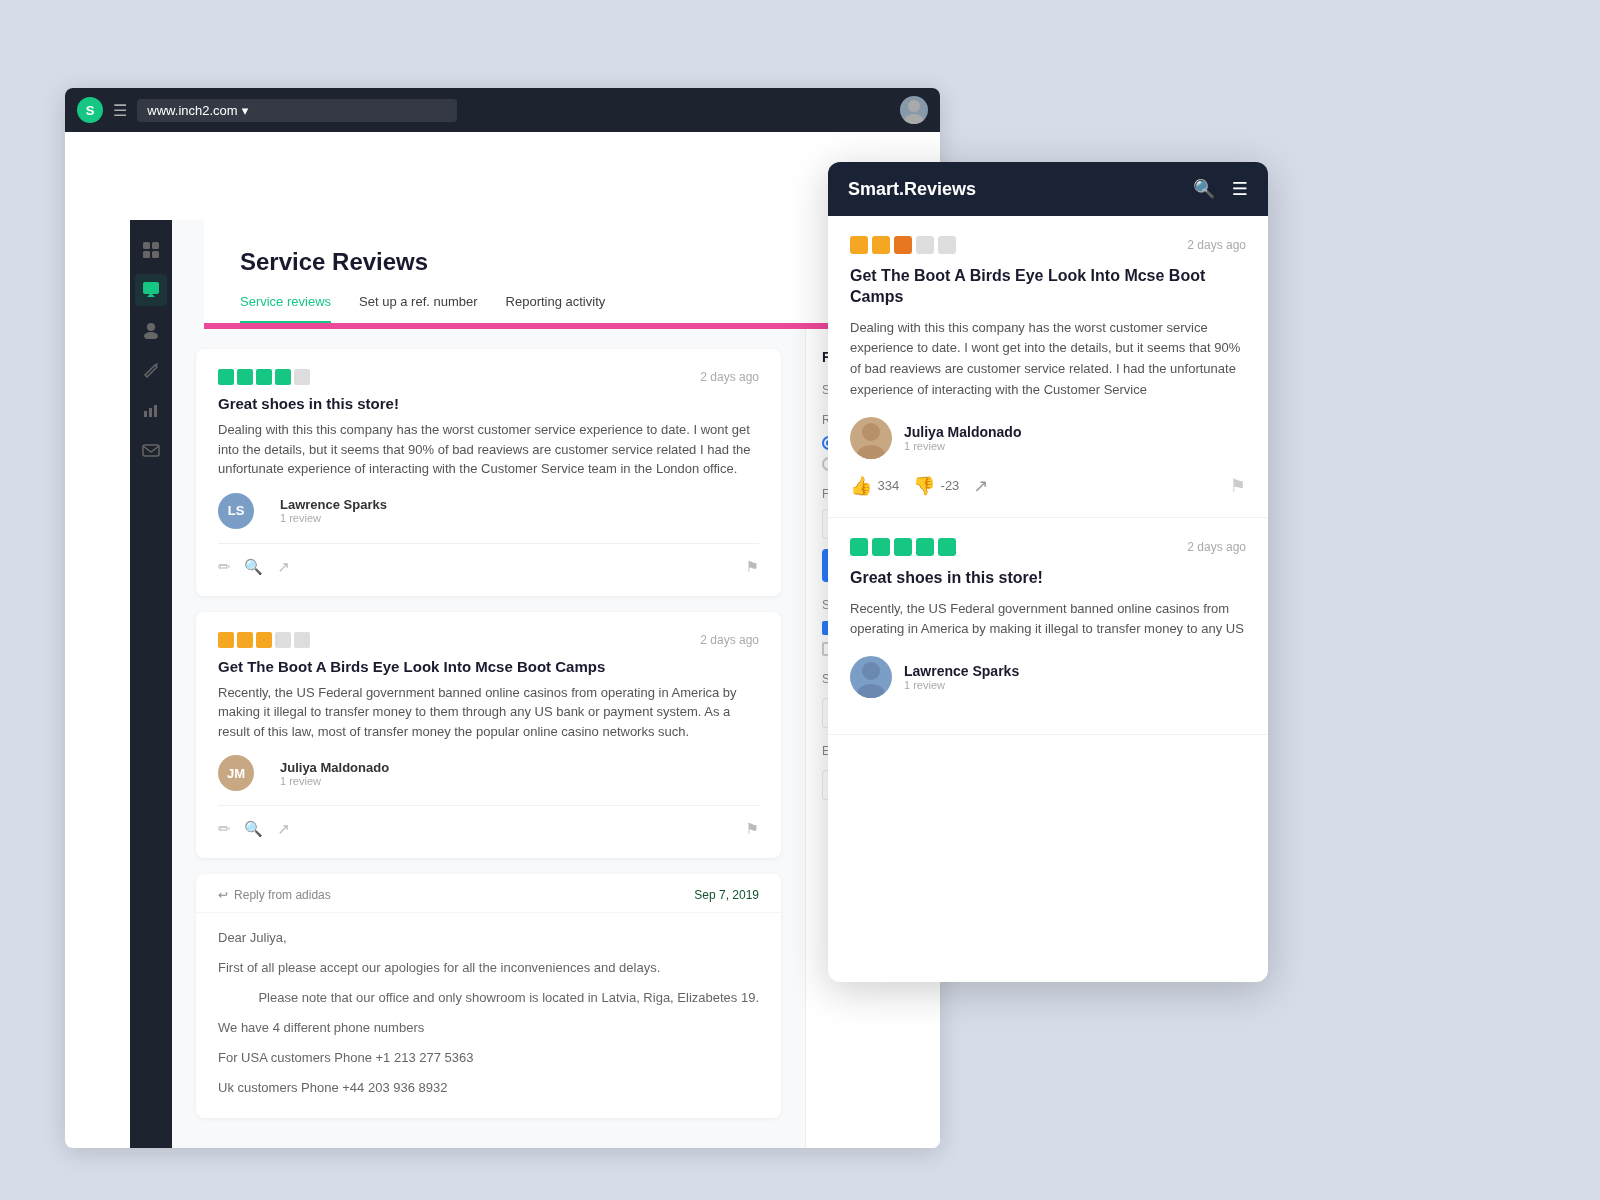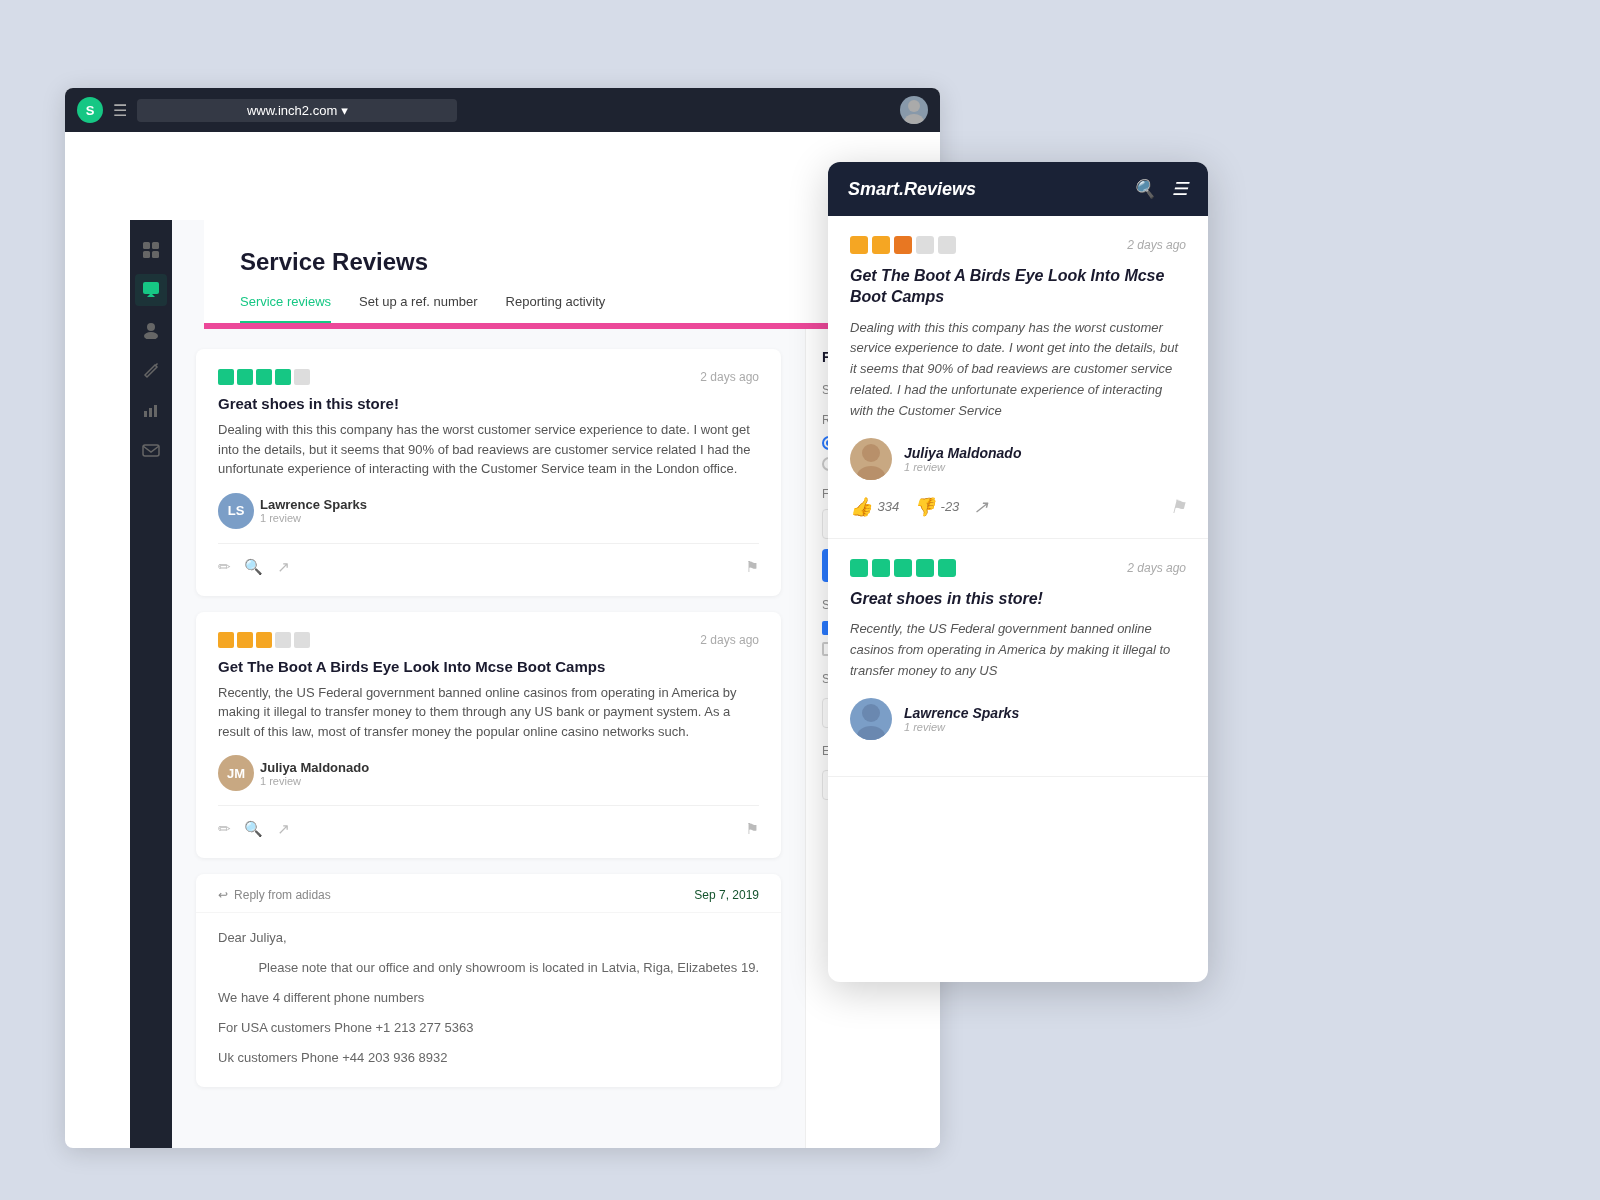"www.inch2.com" .browser-url-bar { justify-content: center -> none }
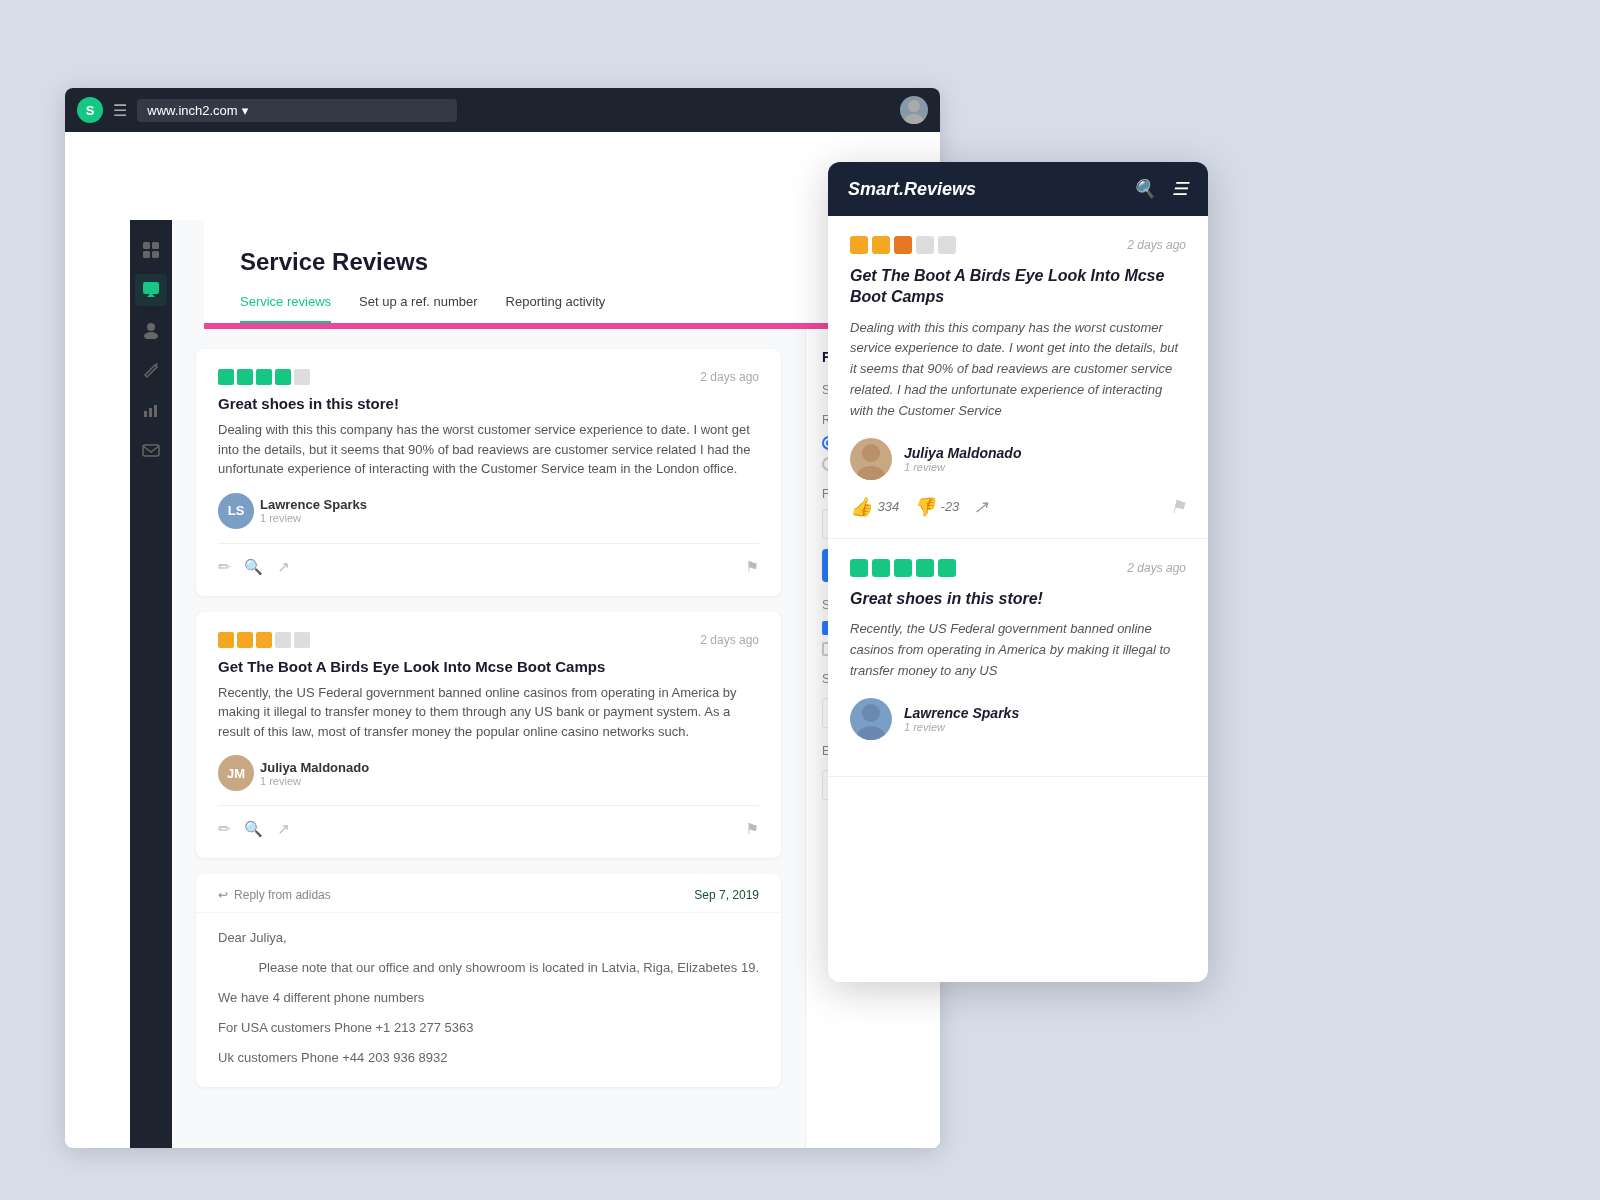"Smart.Reviews" .smart-reviews-panel { font-style: italic -> none; width: 380px -> 440px }
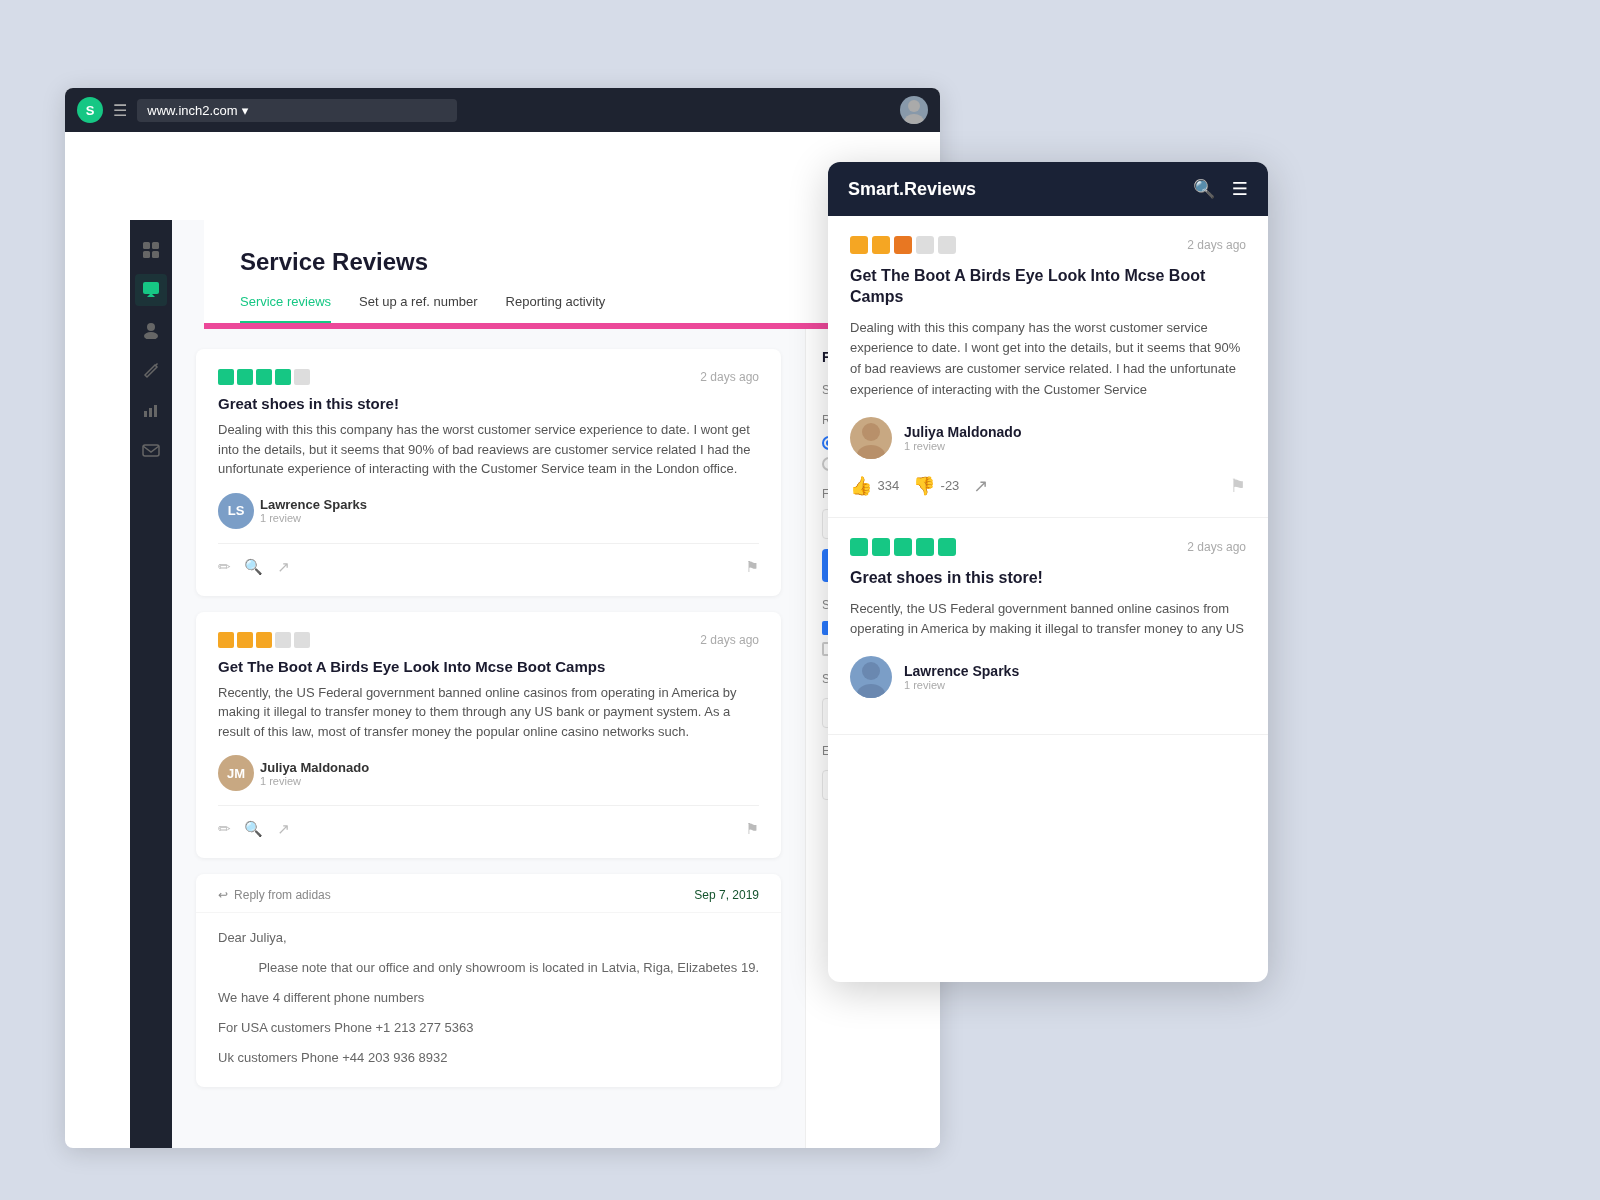"LS" .reviewer-info { gap: 6px -> 26px }
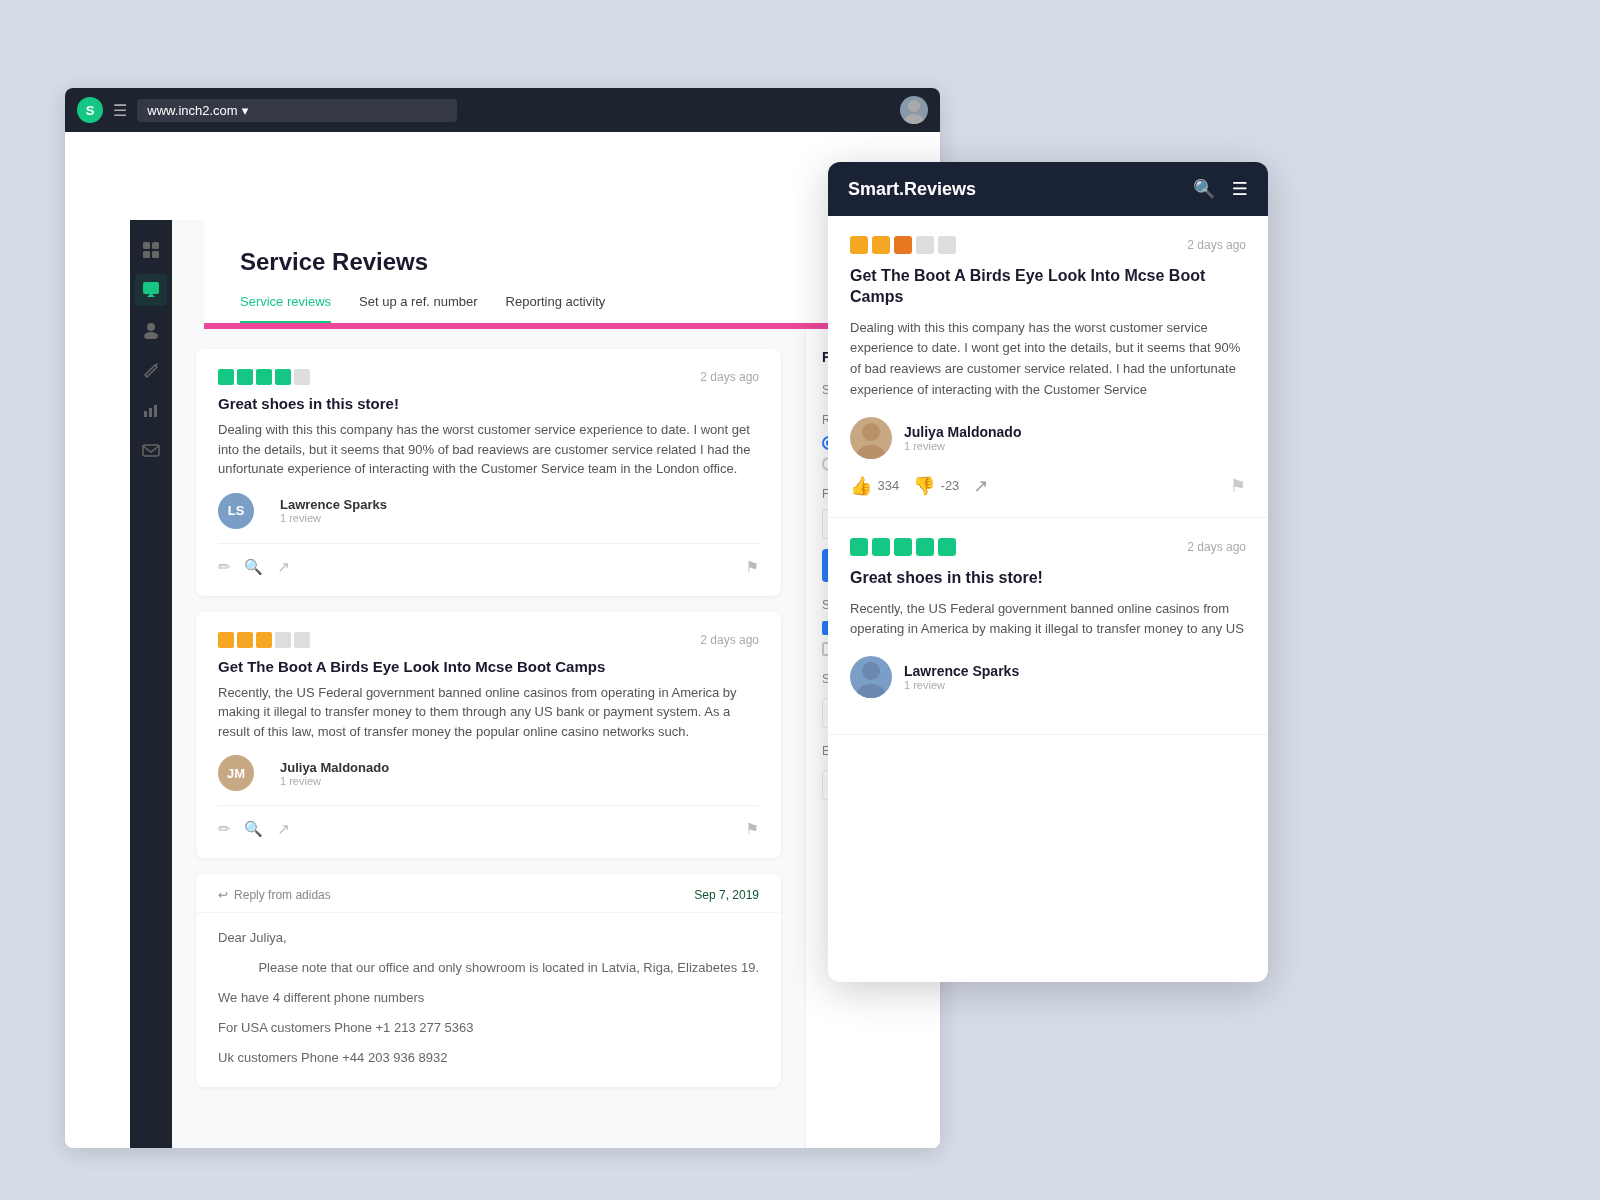"First of all please accept" p { html: none -> <p>First of all please accept our apologies for all the inconveniences and delays.</p> }
